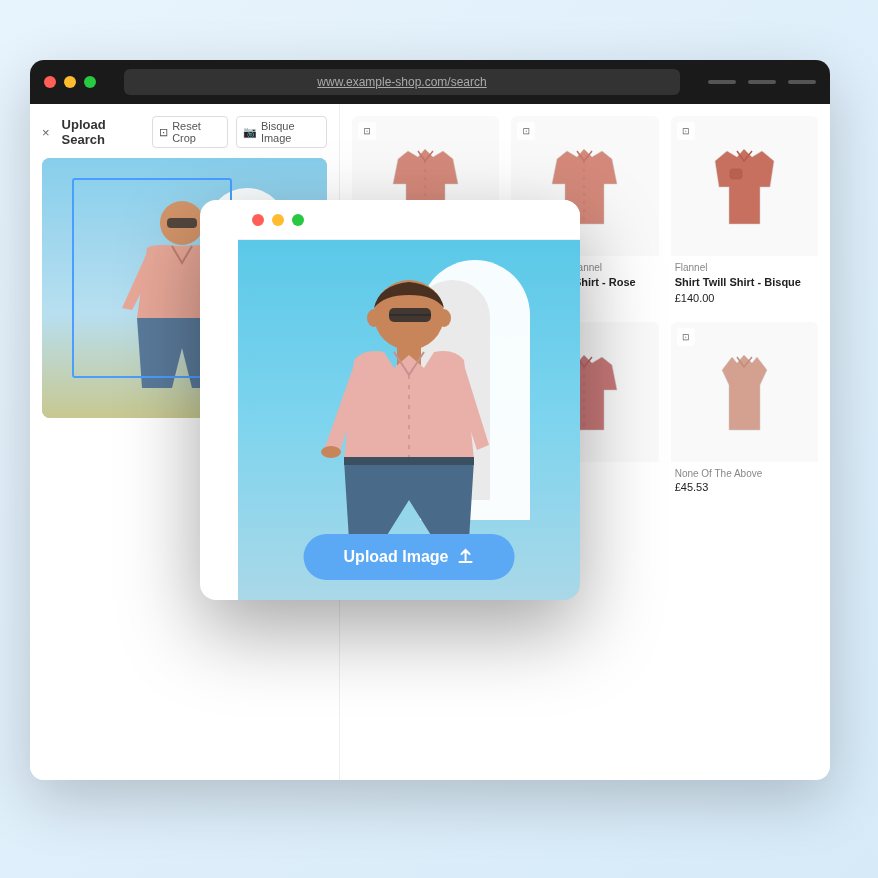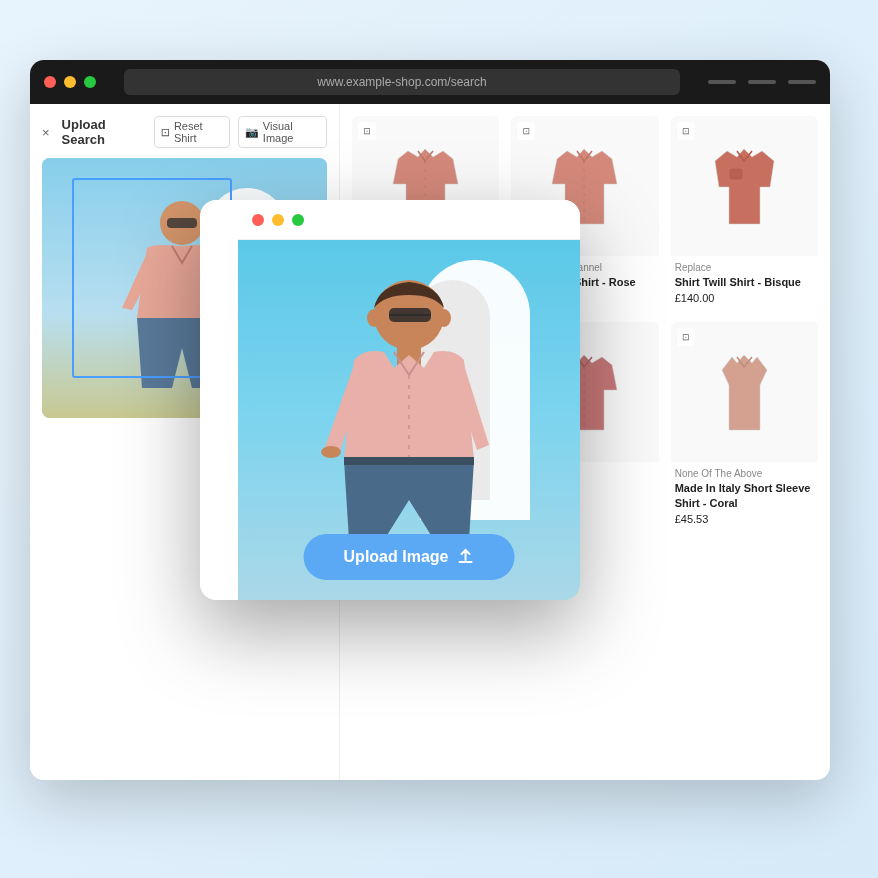"www.example-shop.com/search" .address-text { text-decoration: none -> underline }
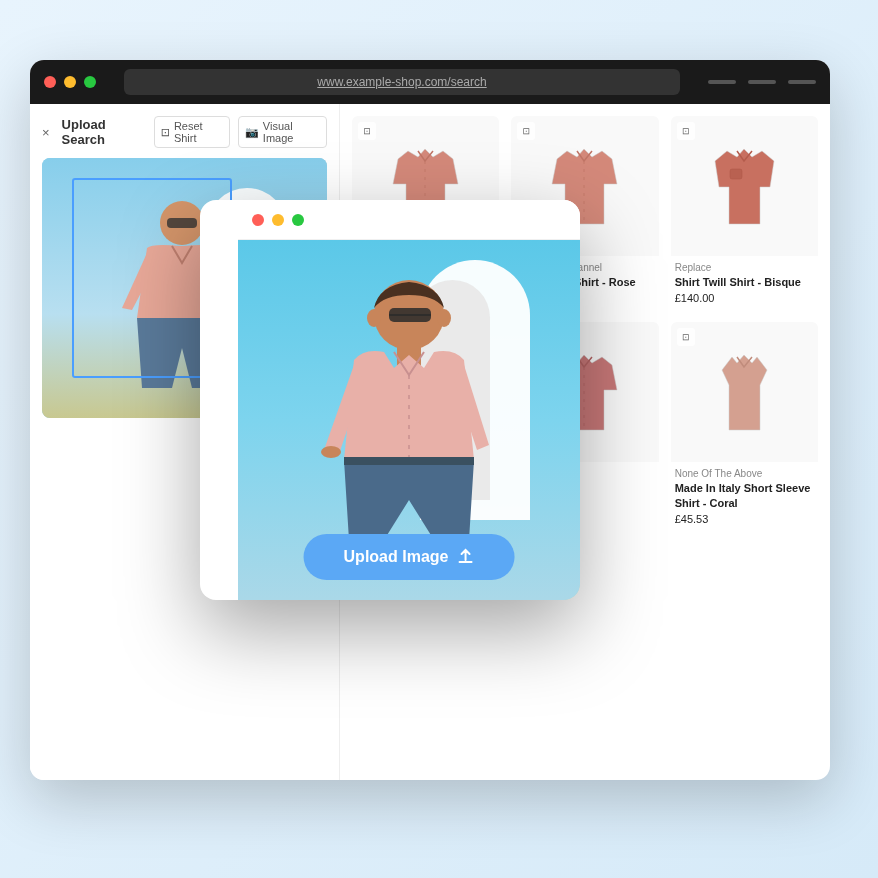"Reset Shirt" span { text: Shirt -> Crop }
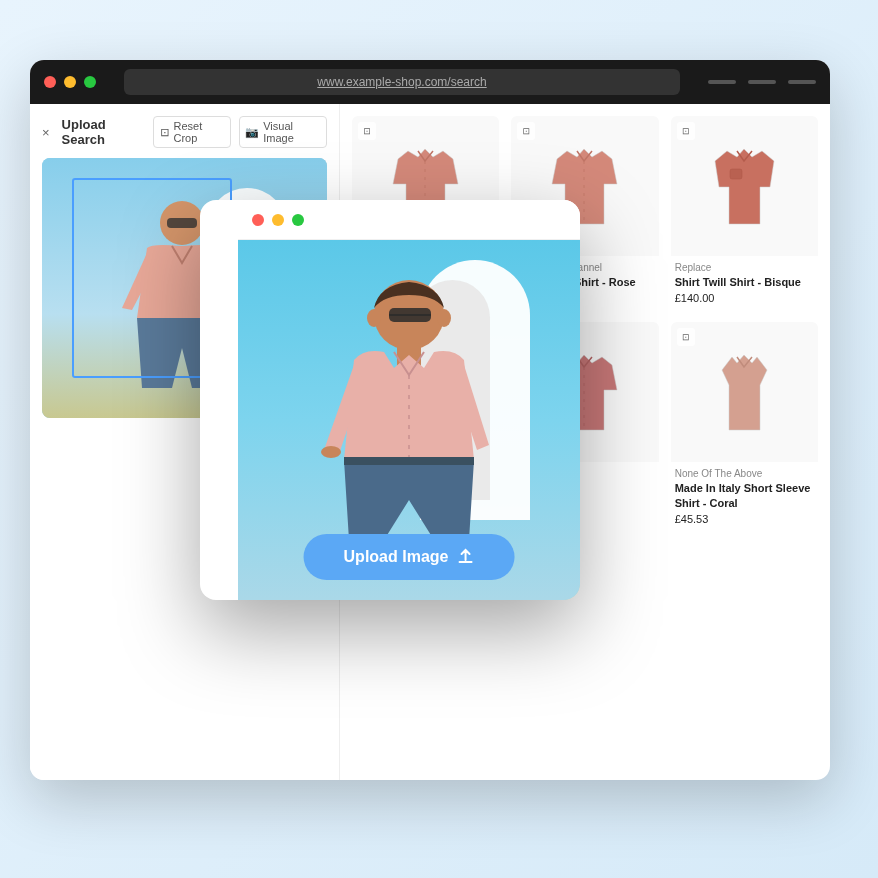"Visual Image" span { text: Visual -> Bisque }
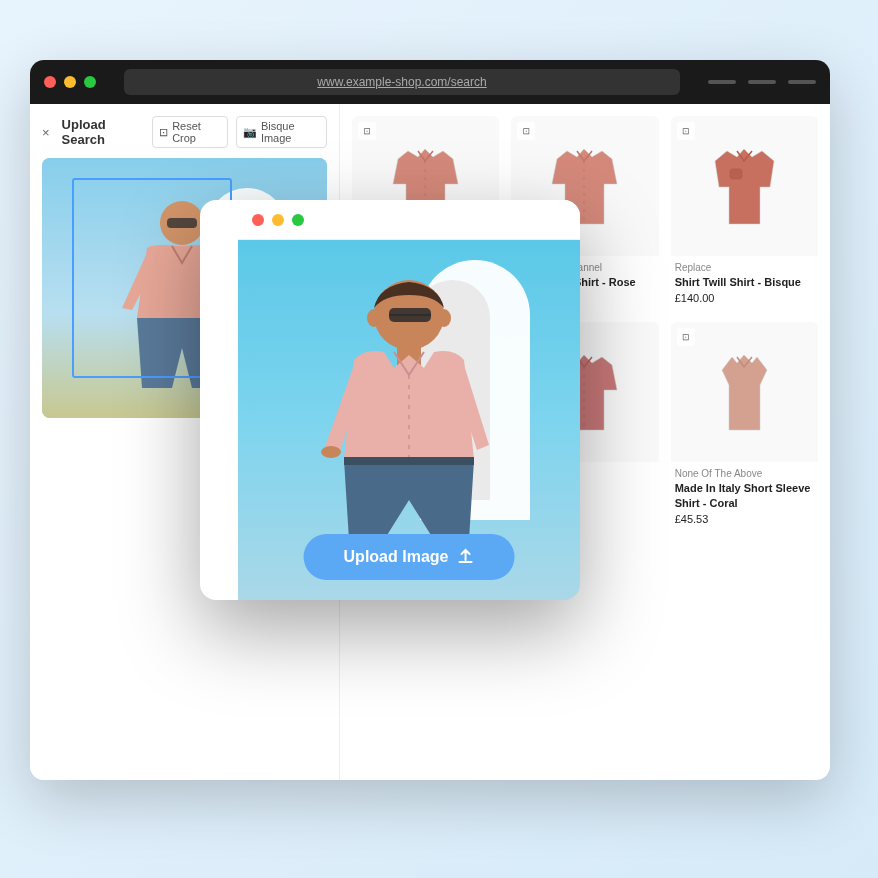"Replace" div.product-brand { text: Replace -> Flannel }
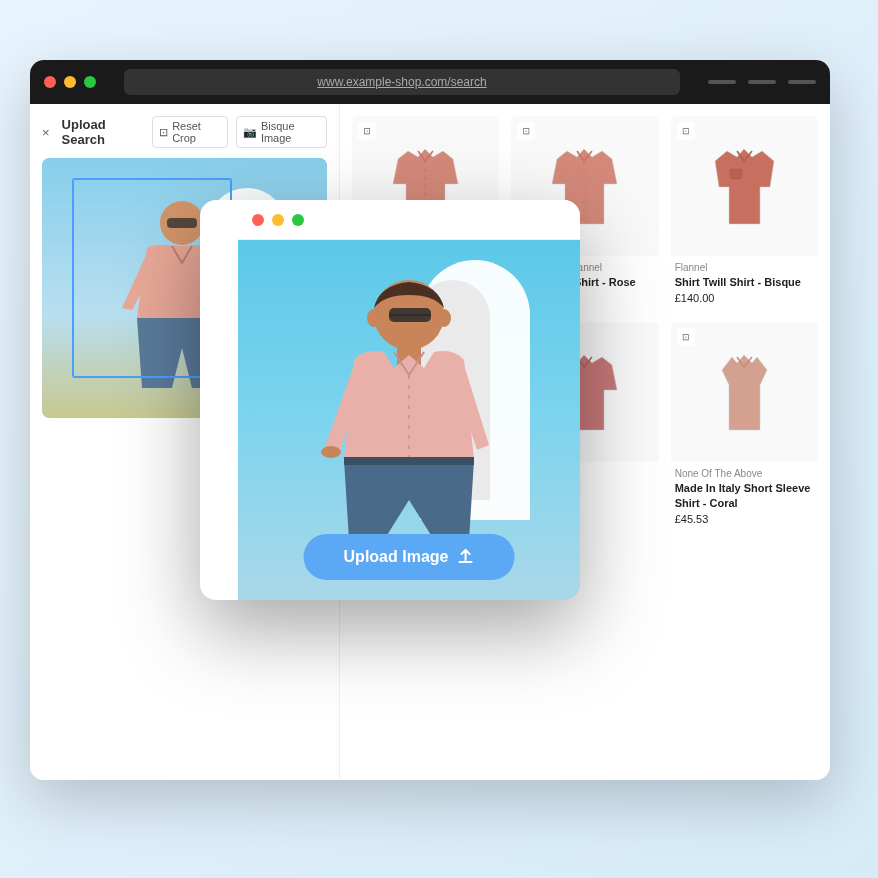"Made In Italy Short Sleeve" div.product-name { html: <div>Made In Italy Short Sleeve Shirt - Coral</div> -> none }
